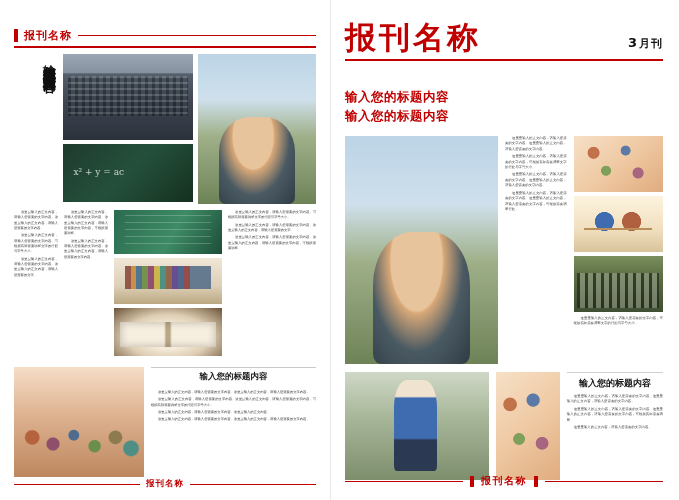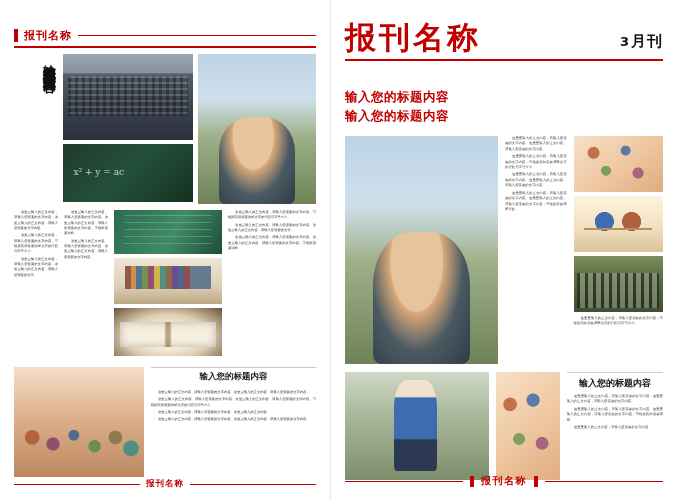"月刊" .issue-unit { font-size: 15px -> 11px }
